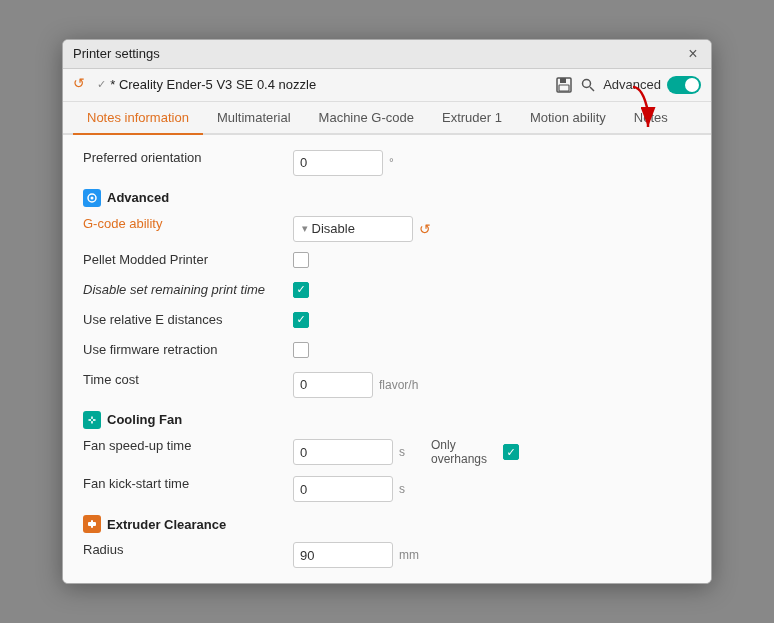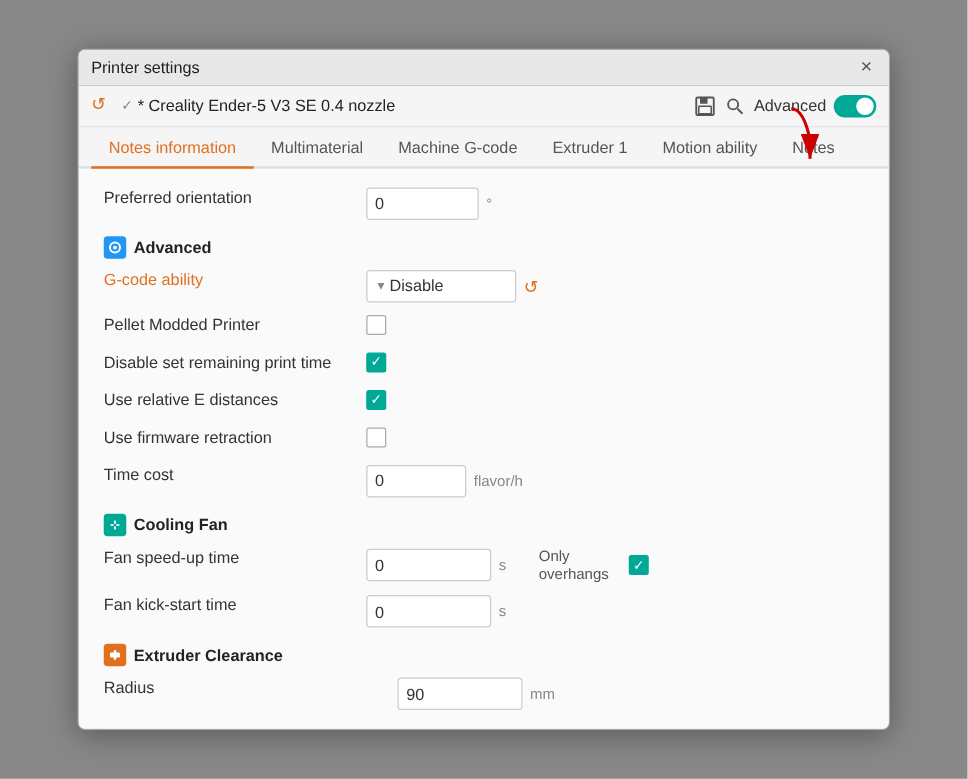"Disable set remaining print time" span.field-label { font-style: none -> italic }
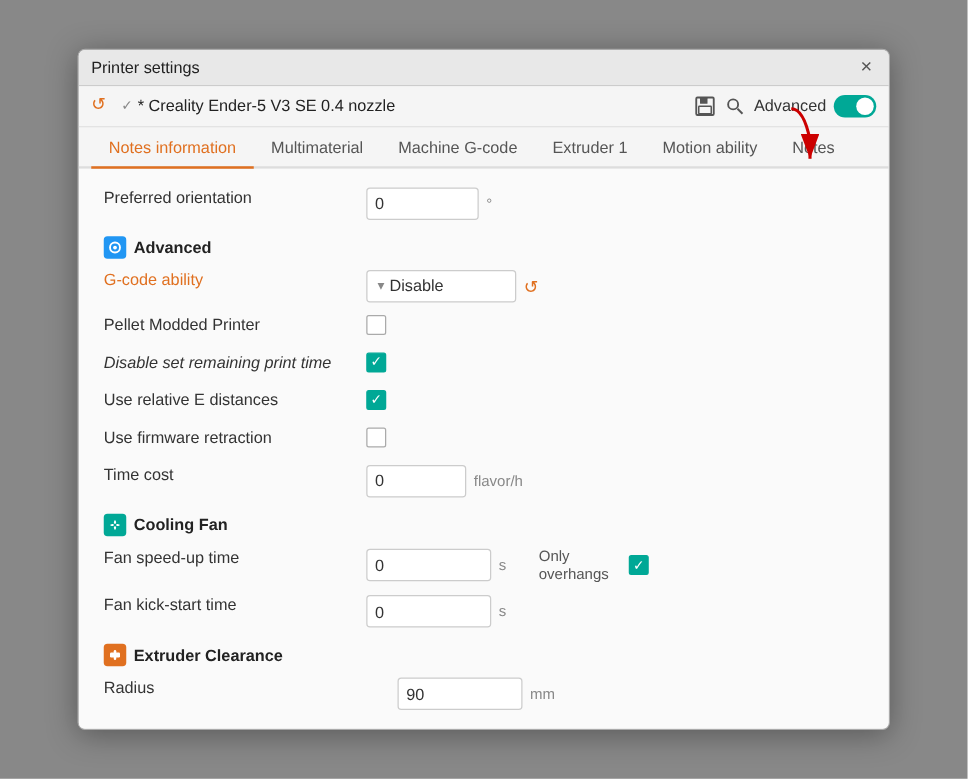"90" input.input-box { margin-left: 25px -> none }
